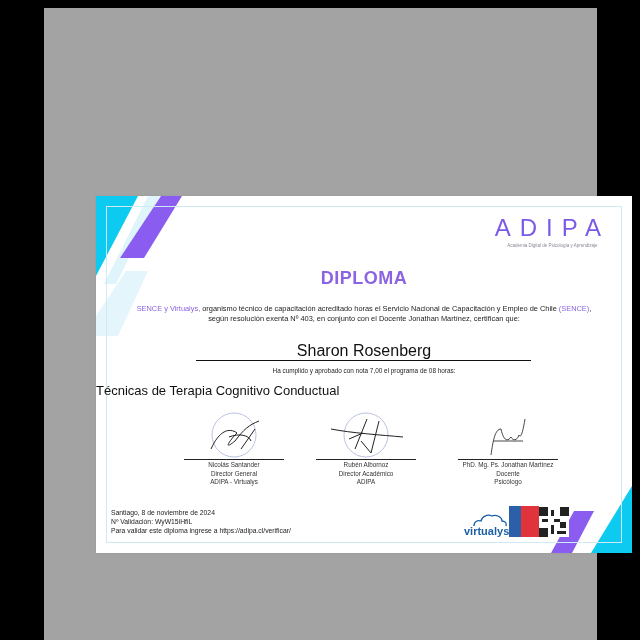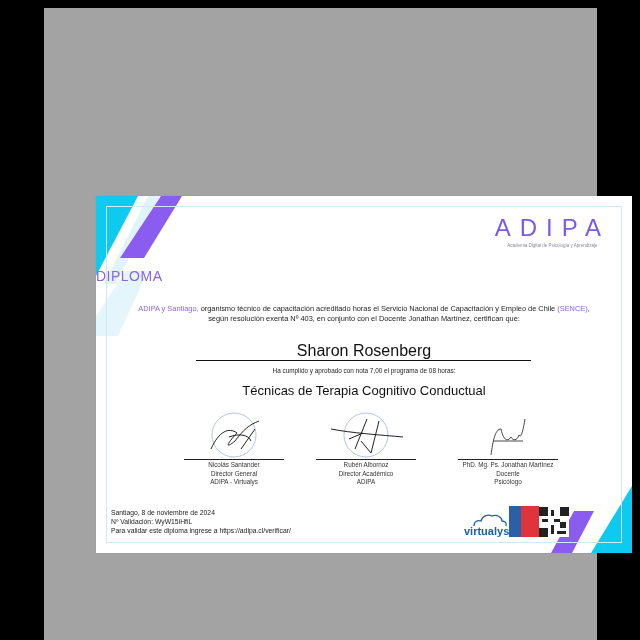"DIPLOMA" .title { font-size: 14px -> 18px; font-weight: normal -> bold; text-align: none -> center }
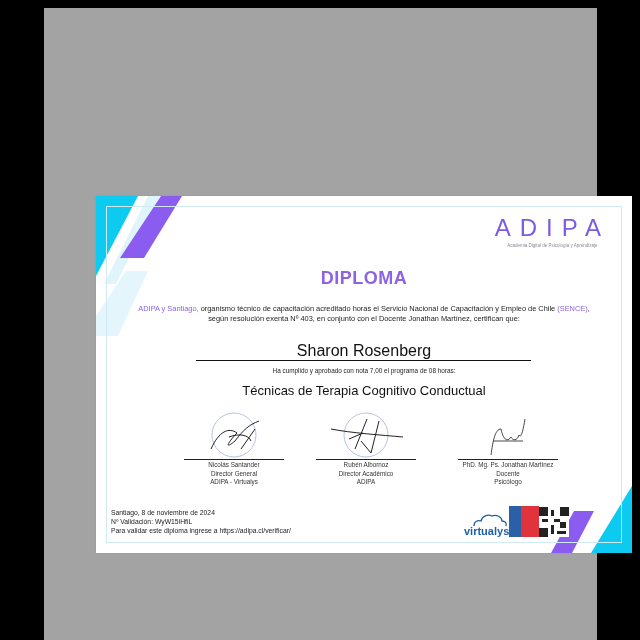"ADIPA y Santiago," span.hl { text: ADIPA y Santiago -> SENCE y Virtualys }
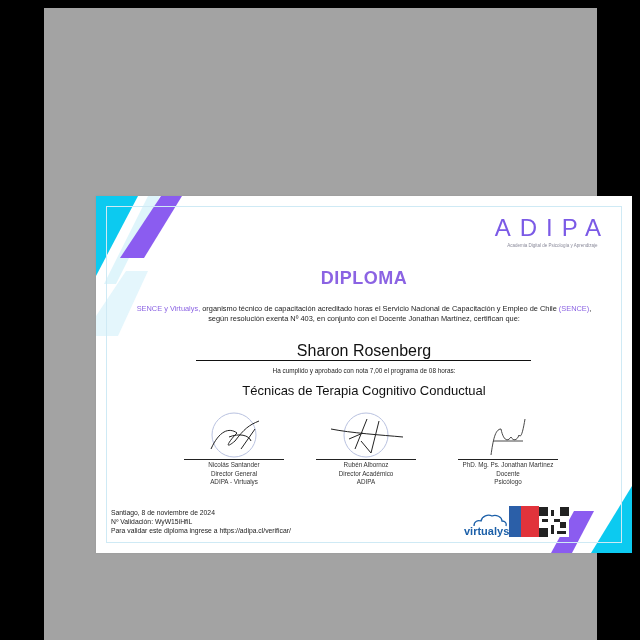"Técnicas de Terapia Cognitivo Conductual" .course { text-align: center -> none }
